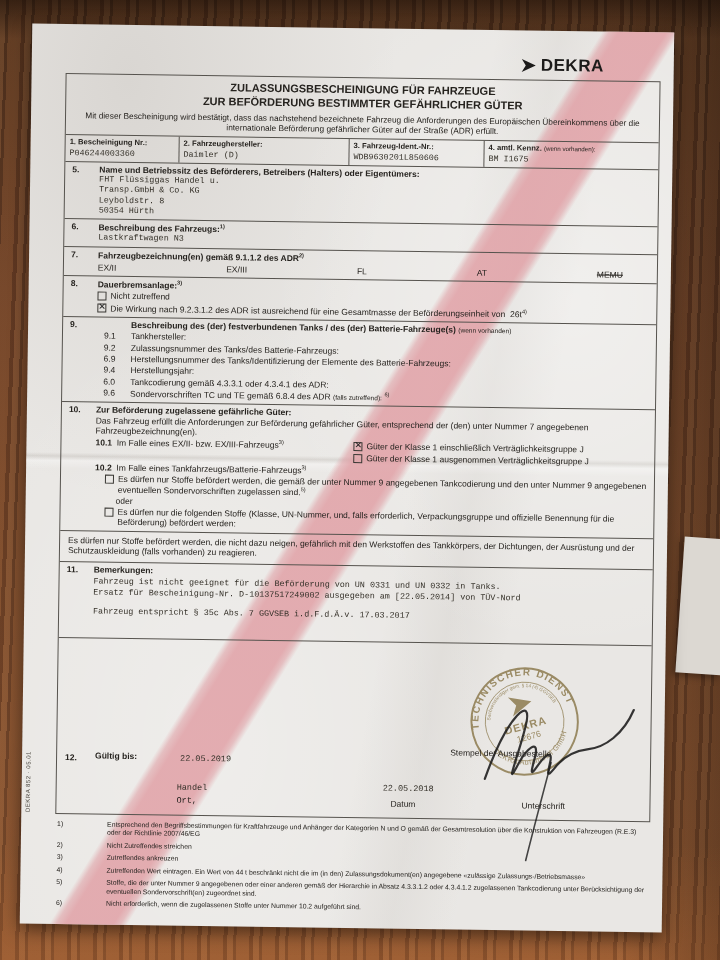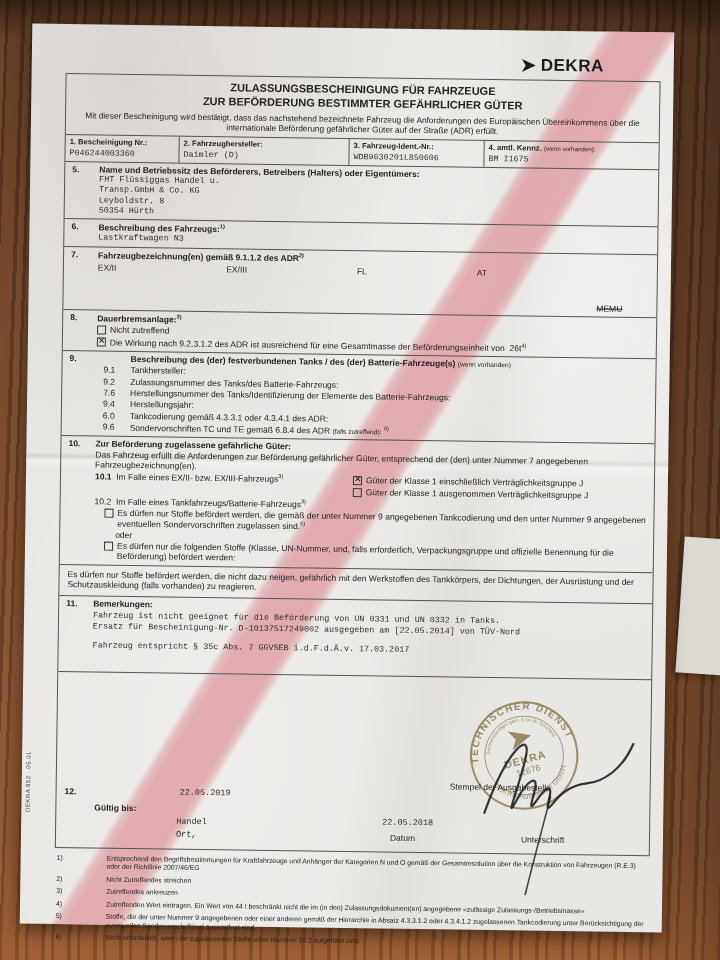"MEMU" .struck { margin-top: 34px -> none }
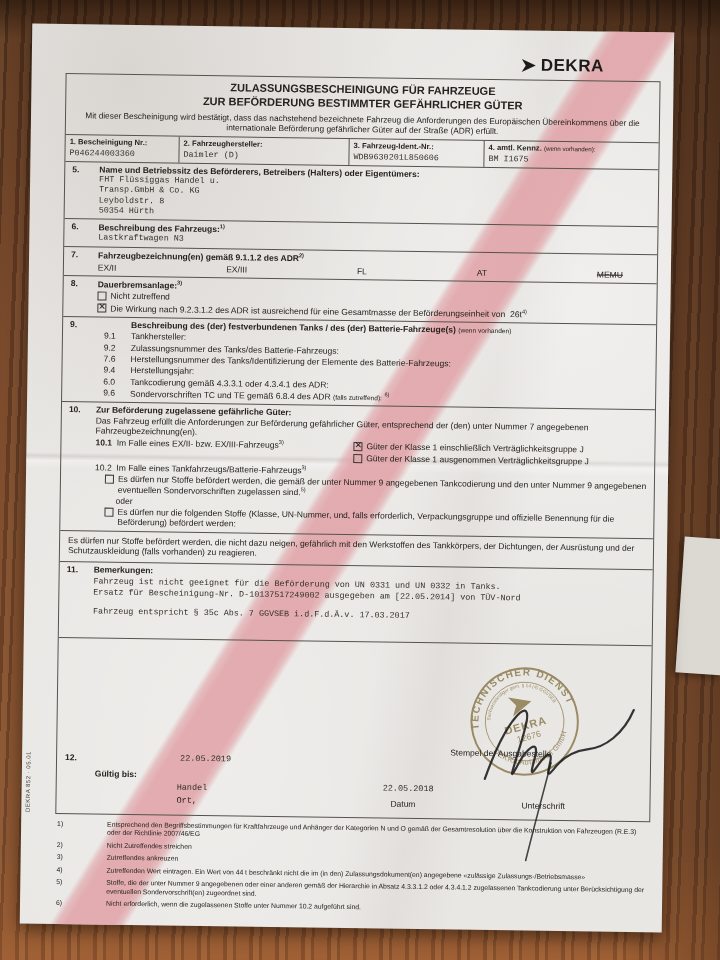"7.6" span.s9num { text: 7.6 -> 6.9 }
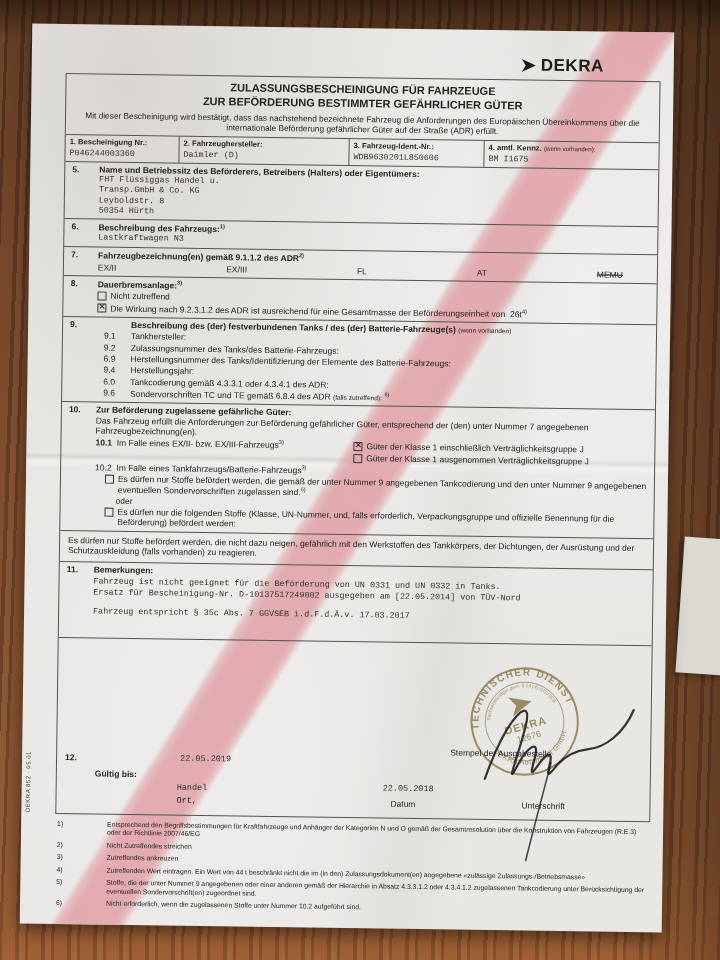"10.2" span { font-weight: normal -> bold }
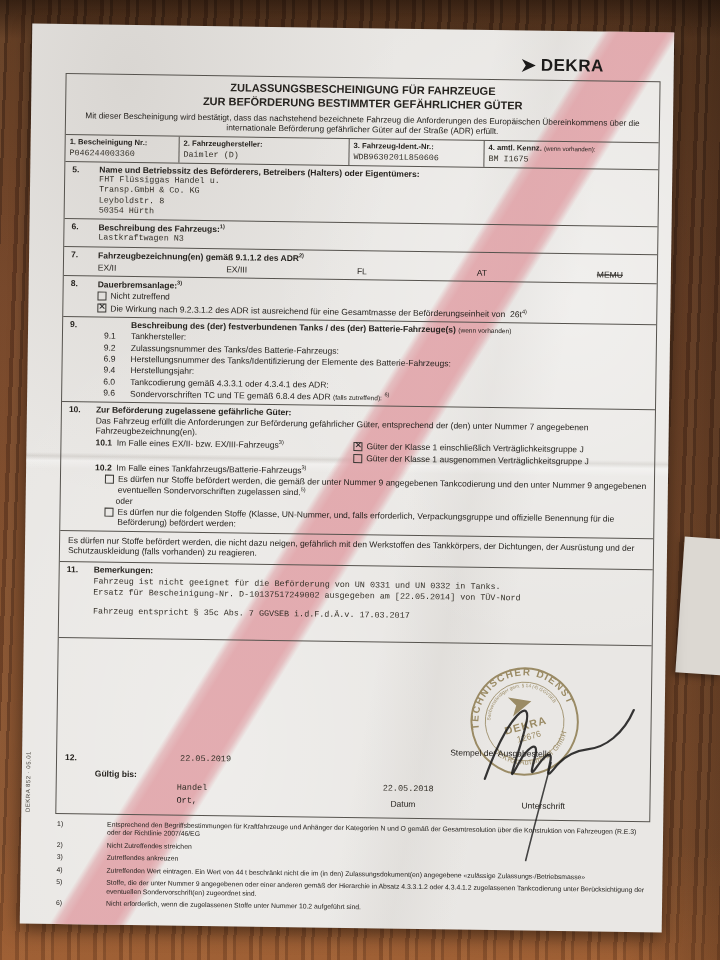"Gültig bis:" div.abs { top: 130px -> 112px }
